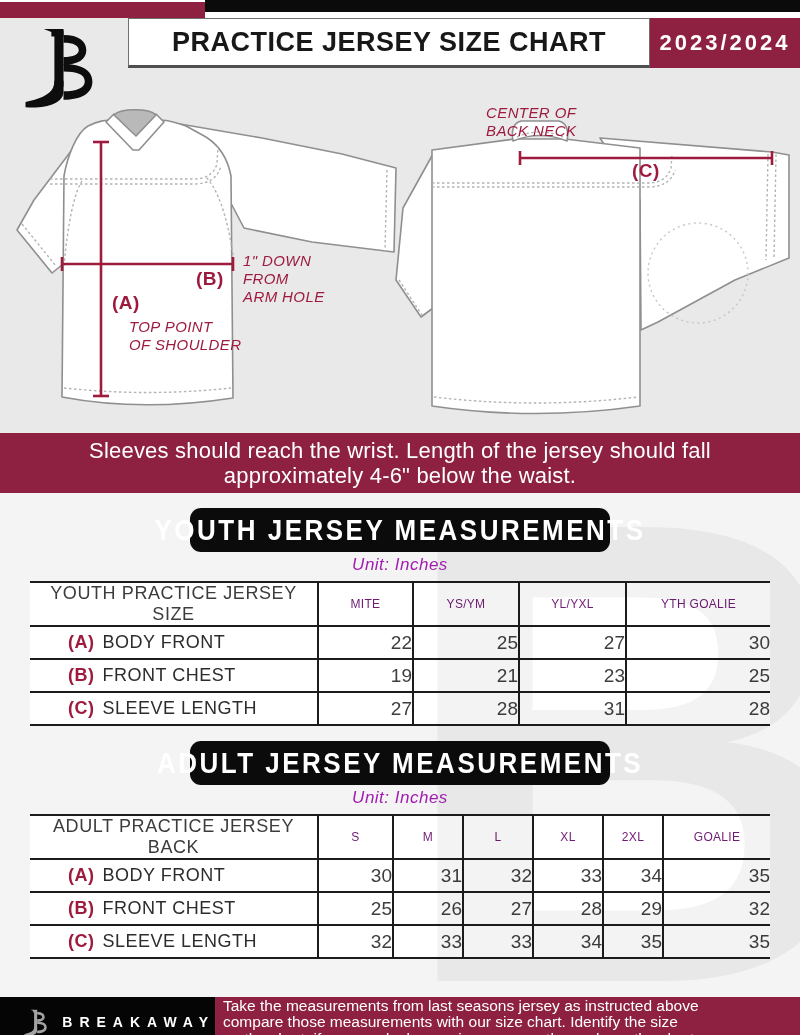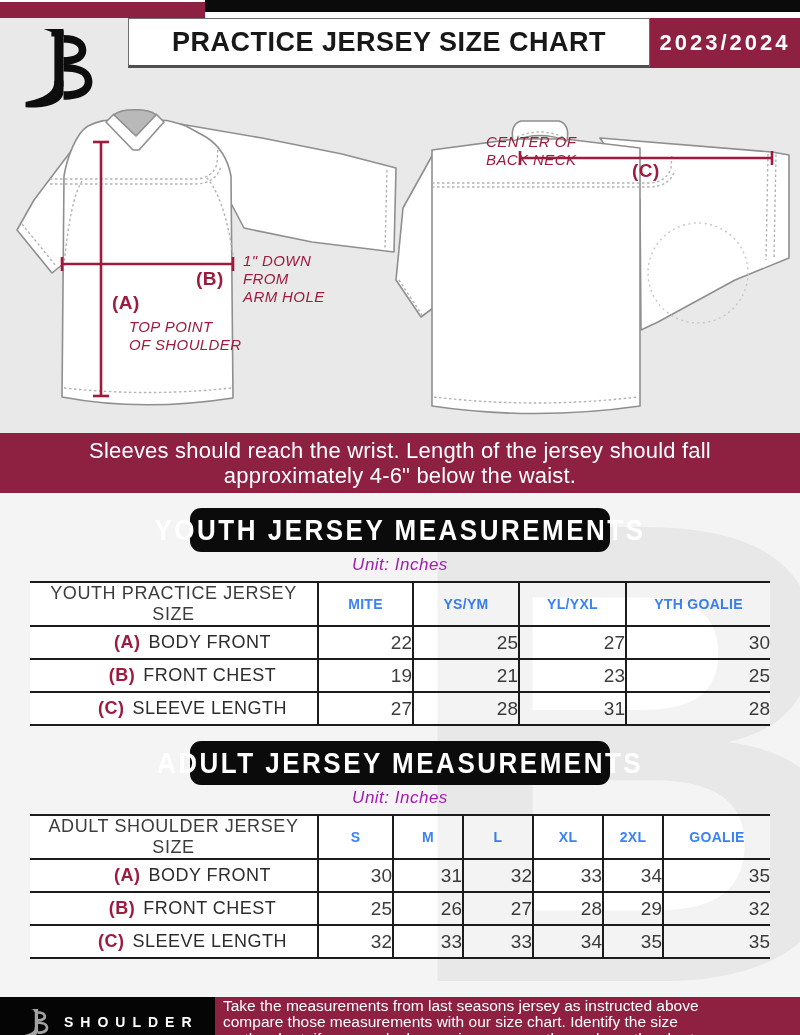"CENTER OF" div.diag-label { margin-top: 29px -> none }
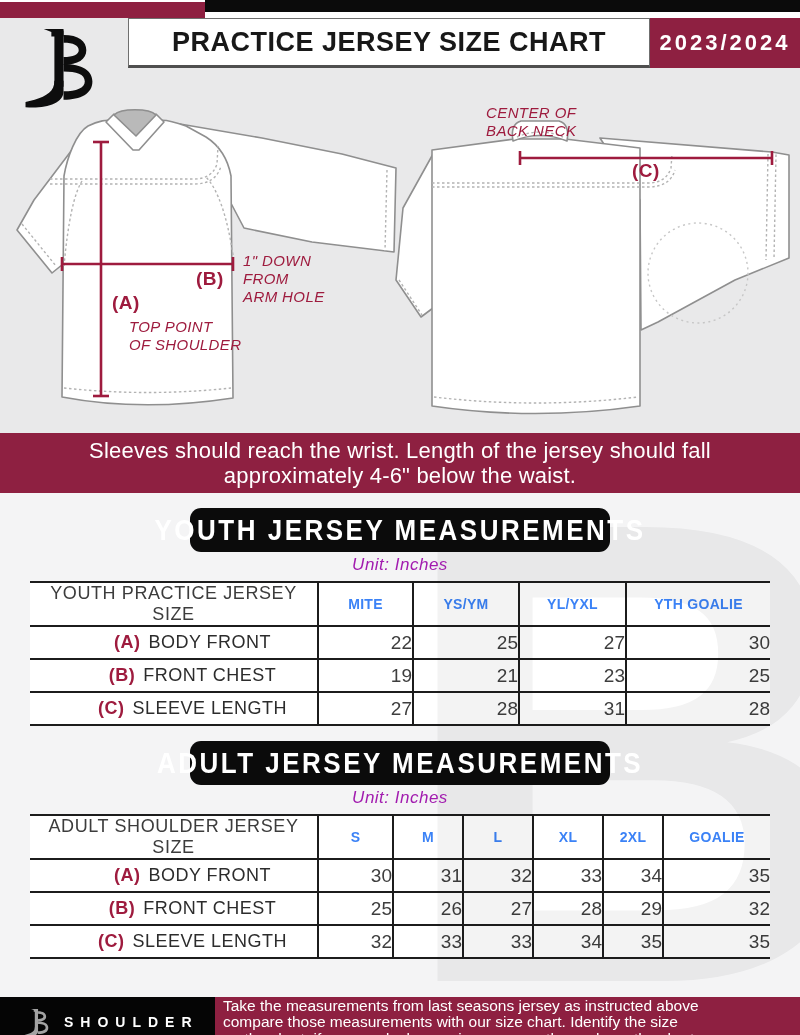"MITE" table.size-table th { color: #3b82f6 -> #701a75; font-size: 14px -> 12px; font-weight: 700 -> 400 }
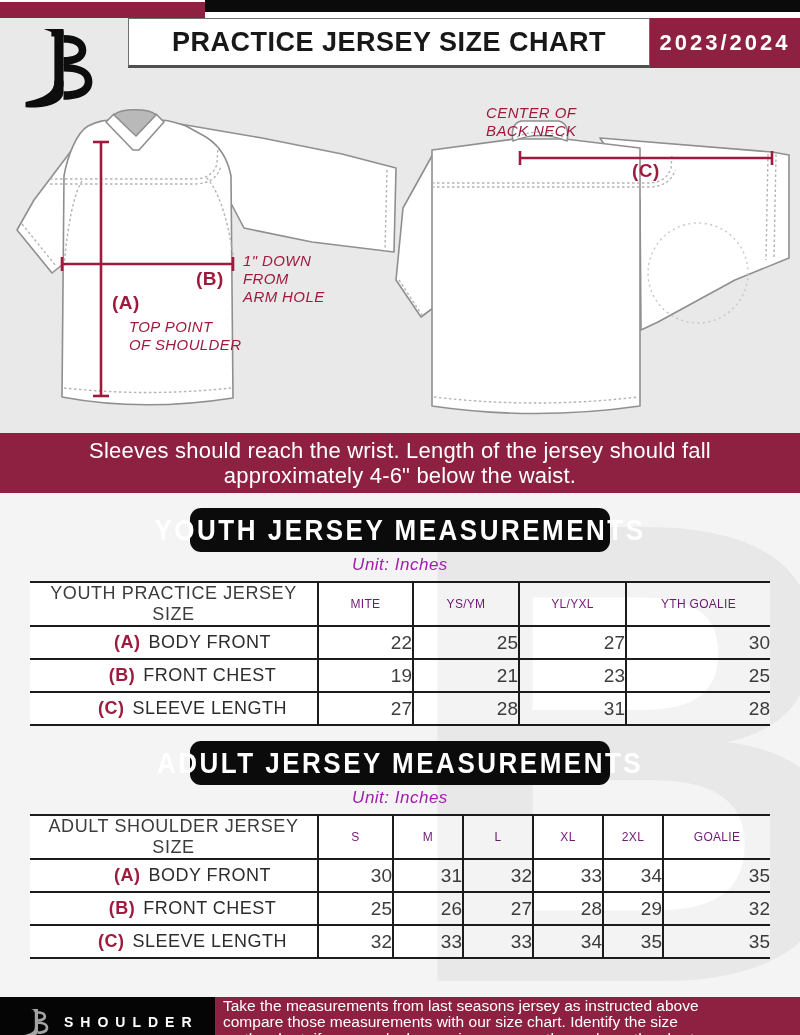"(A) BODY FRONT" table.size-table td.label-col { text-align: center -> left }
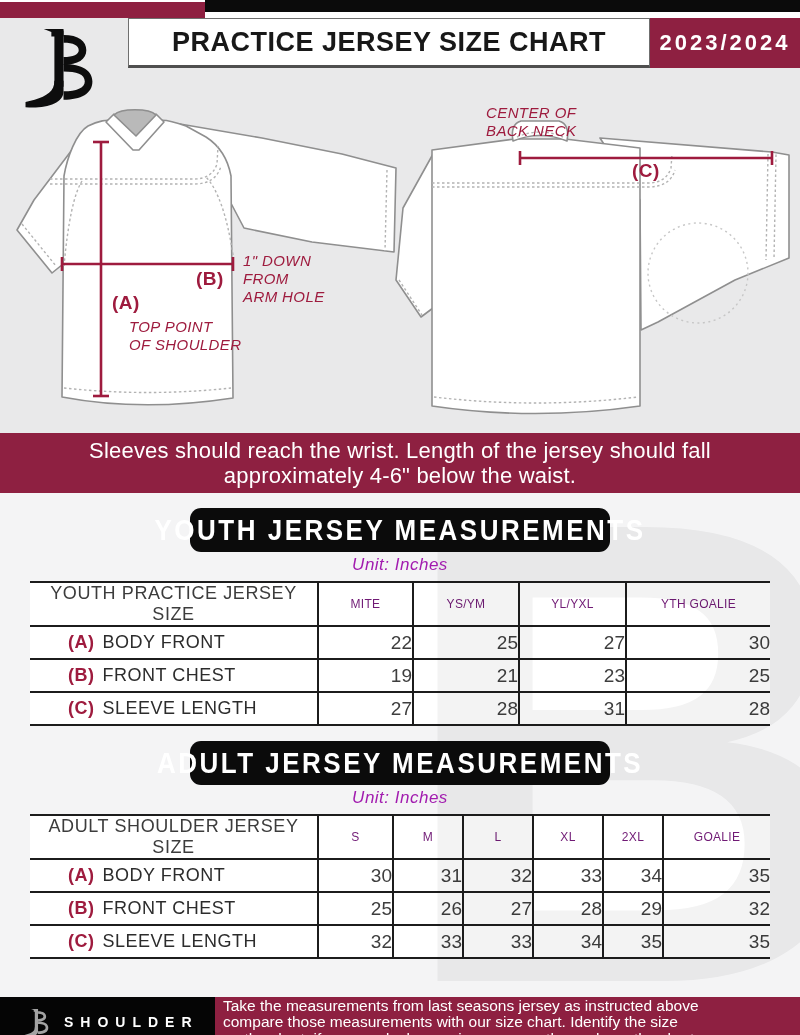"ADULT SHOULDER JERSEY SIZE" th.label-col { text: SHOULDER JERSEY SIZE -> PRACTICE JERSEY BACK }
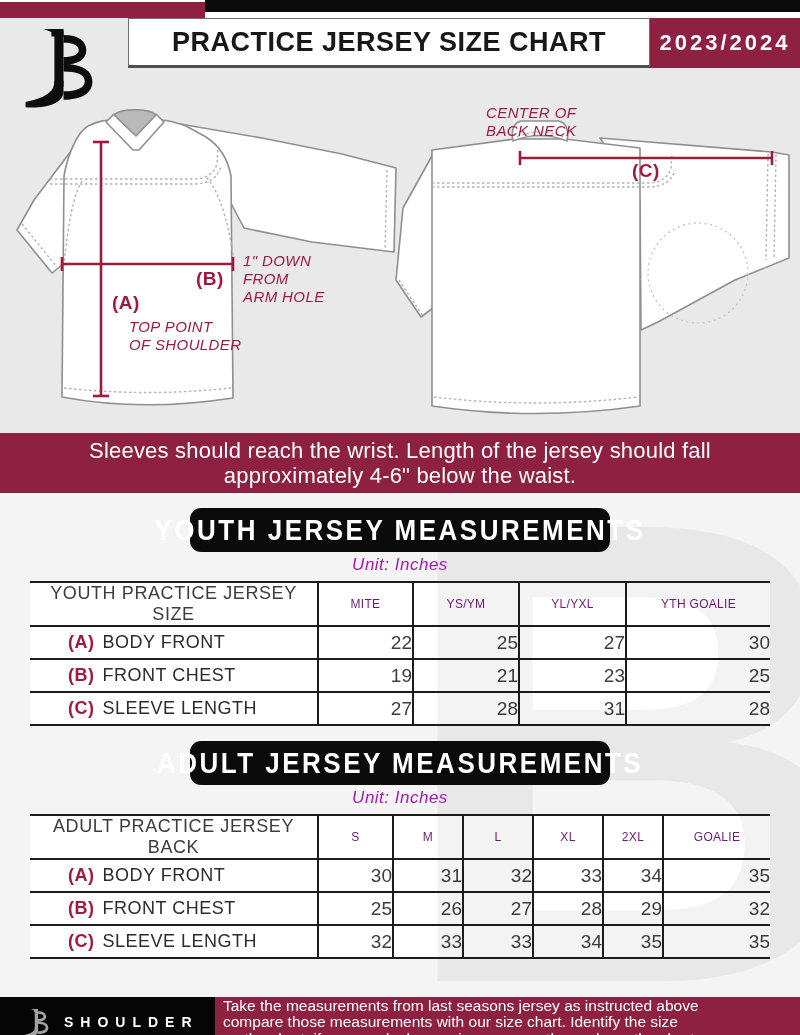"SHOULDER" span.brand-text { text: SHOULDER -> BREAKAWAY }
